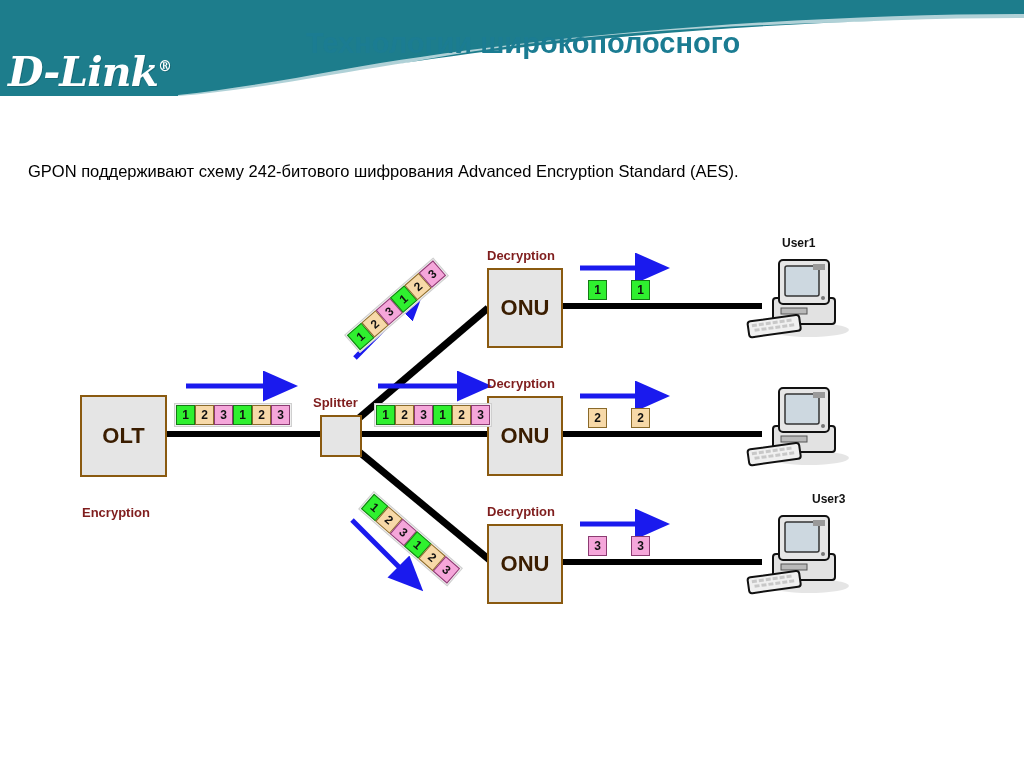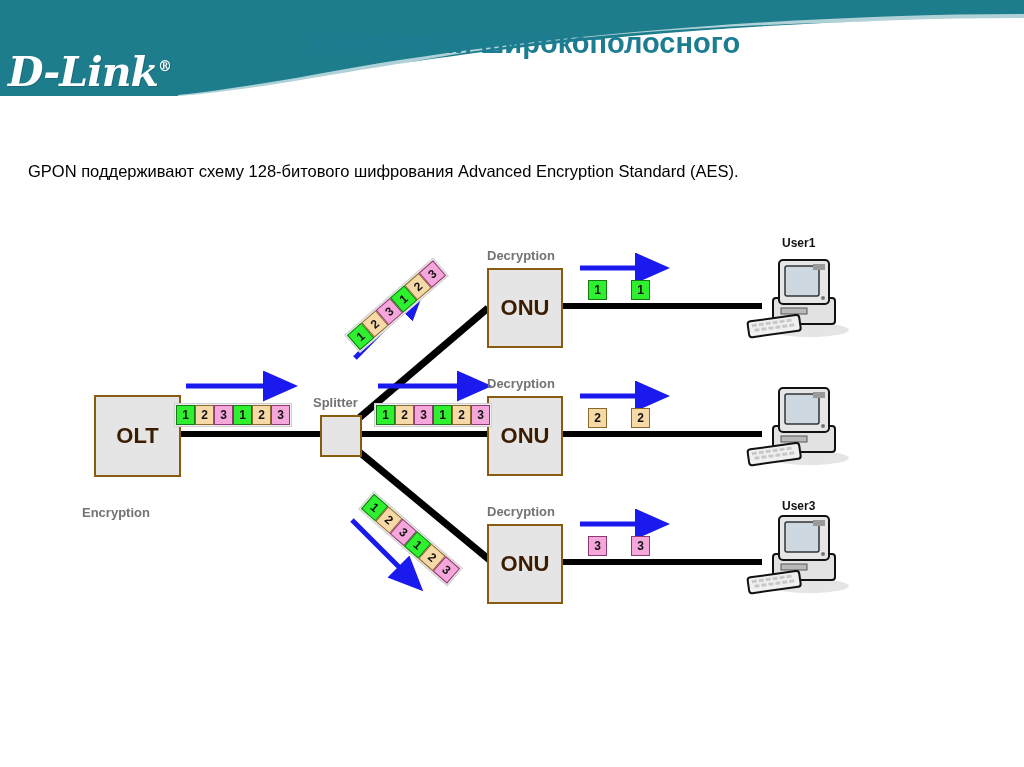"GPON поддерживают схему 128-битового" div.lead { text: 128-битового -> 242-битового }
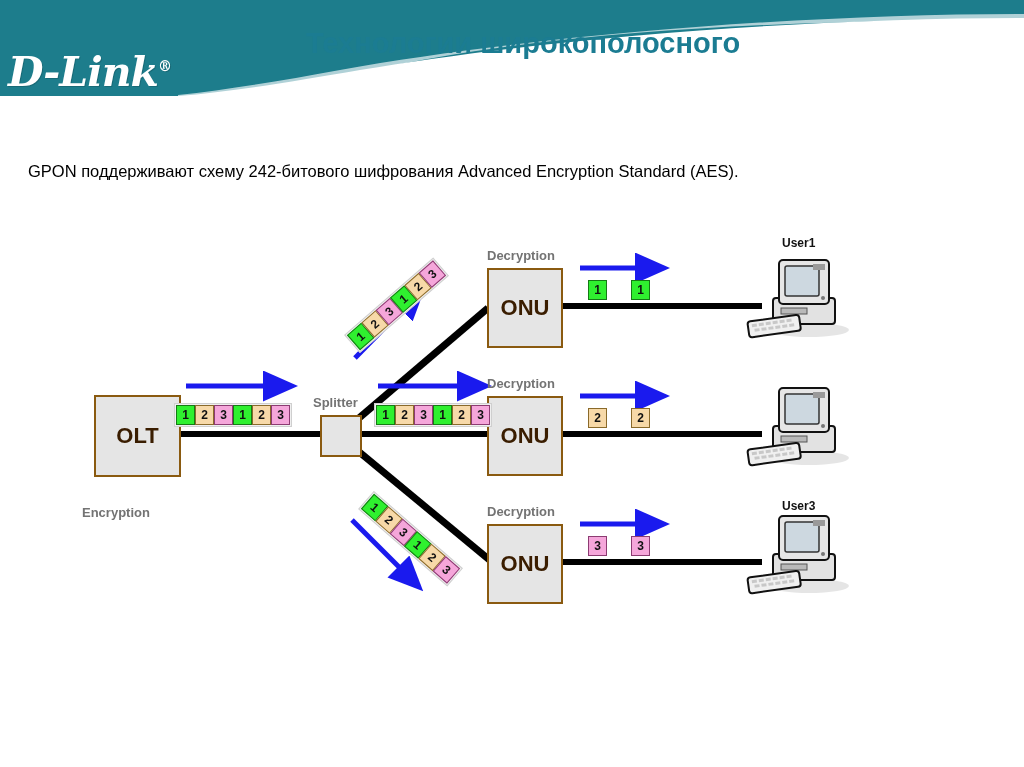"Decryption" .boxlabel { color: #737373 -> #7f1d1d }
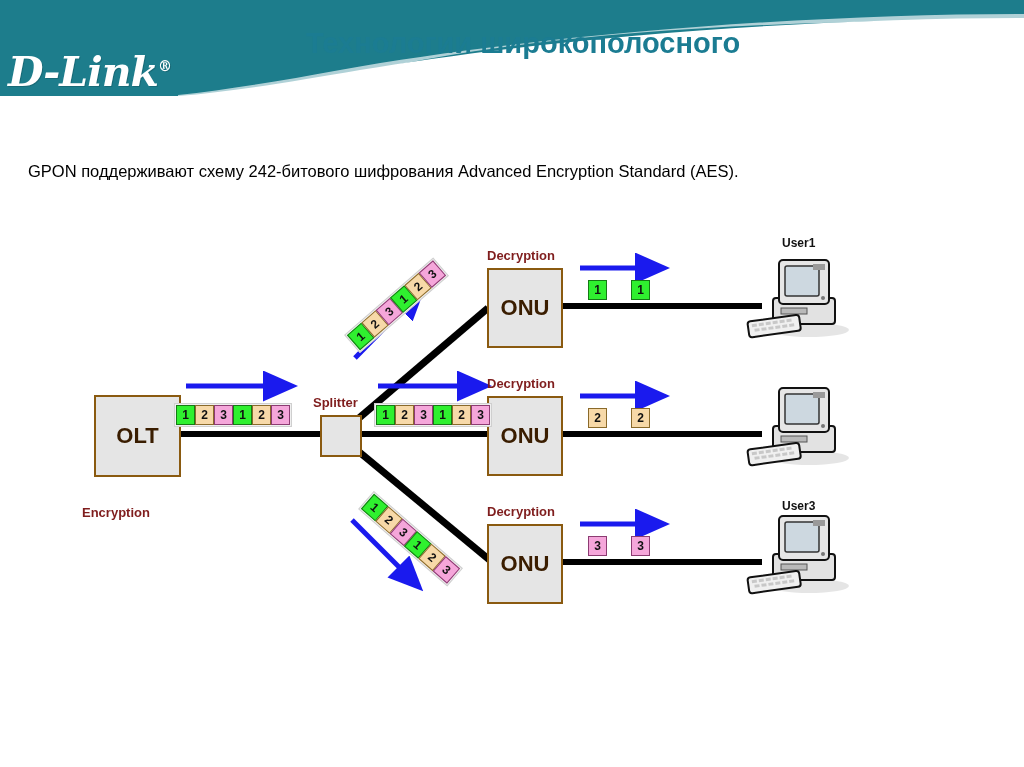"OLT" div.blockbox { left: 94px -> 80px }
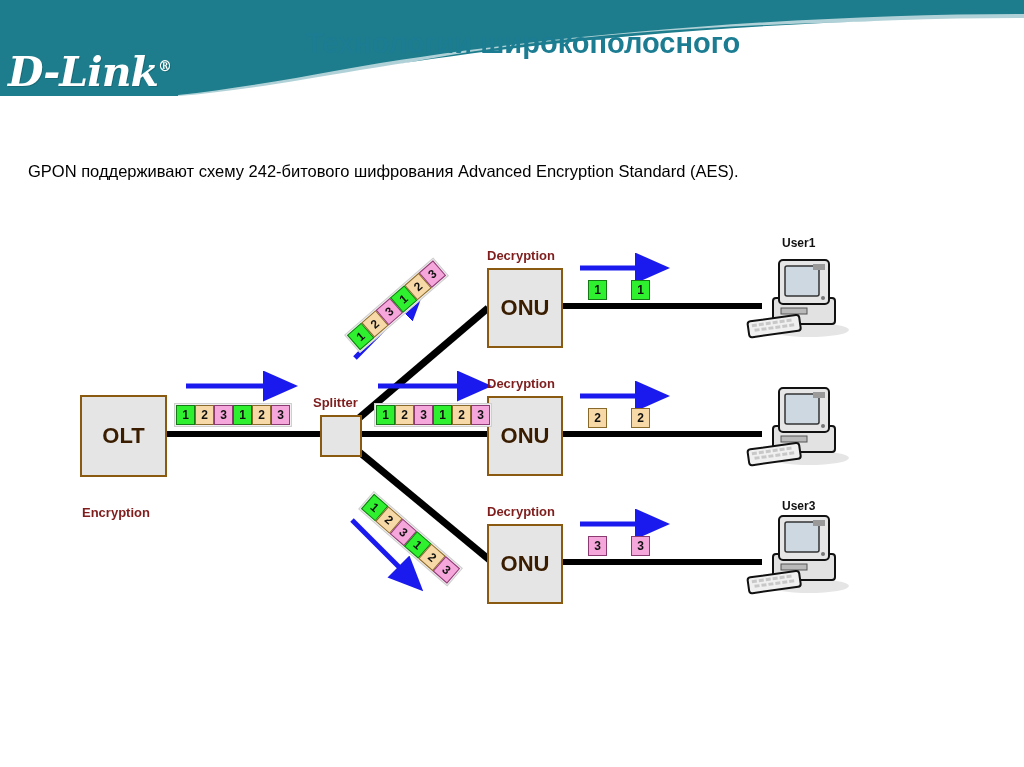"User3" div.userlabel { left: 782px -> 812px; margin-top: 7px -> none }
